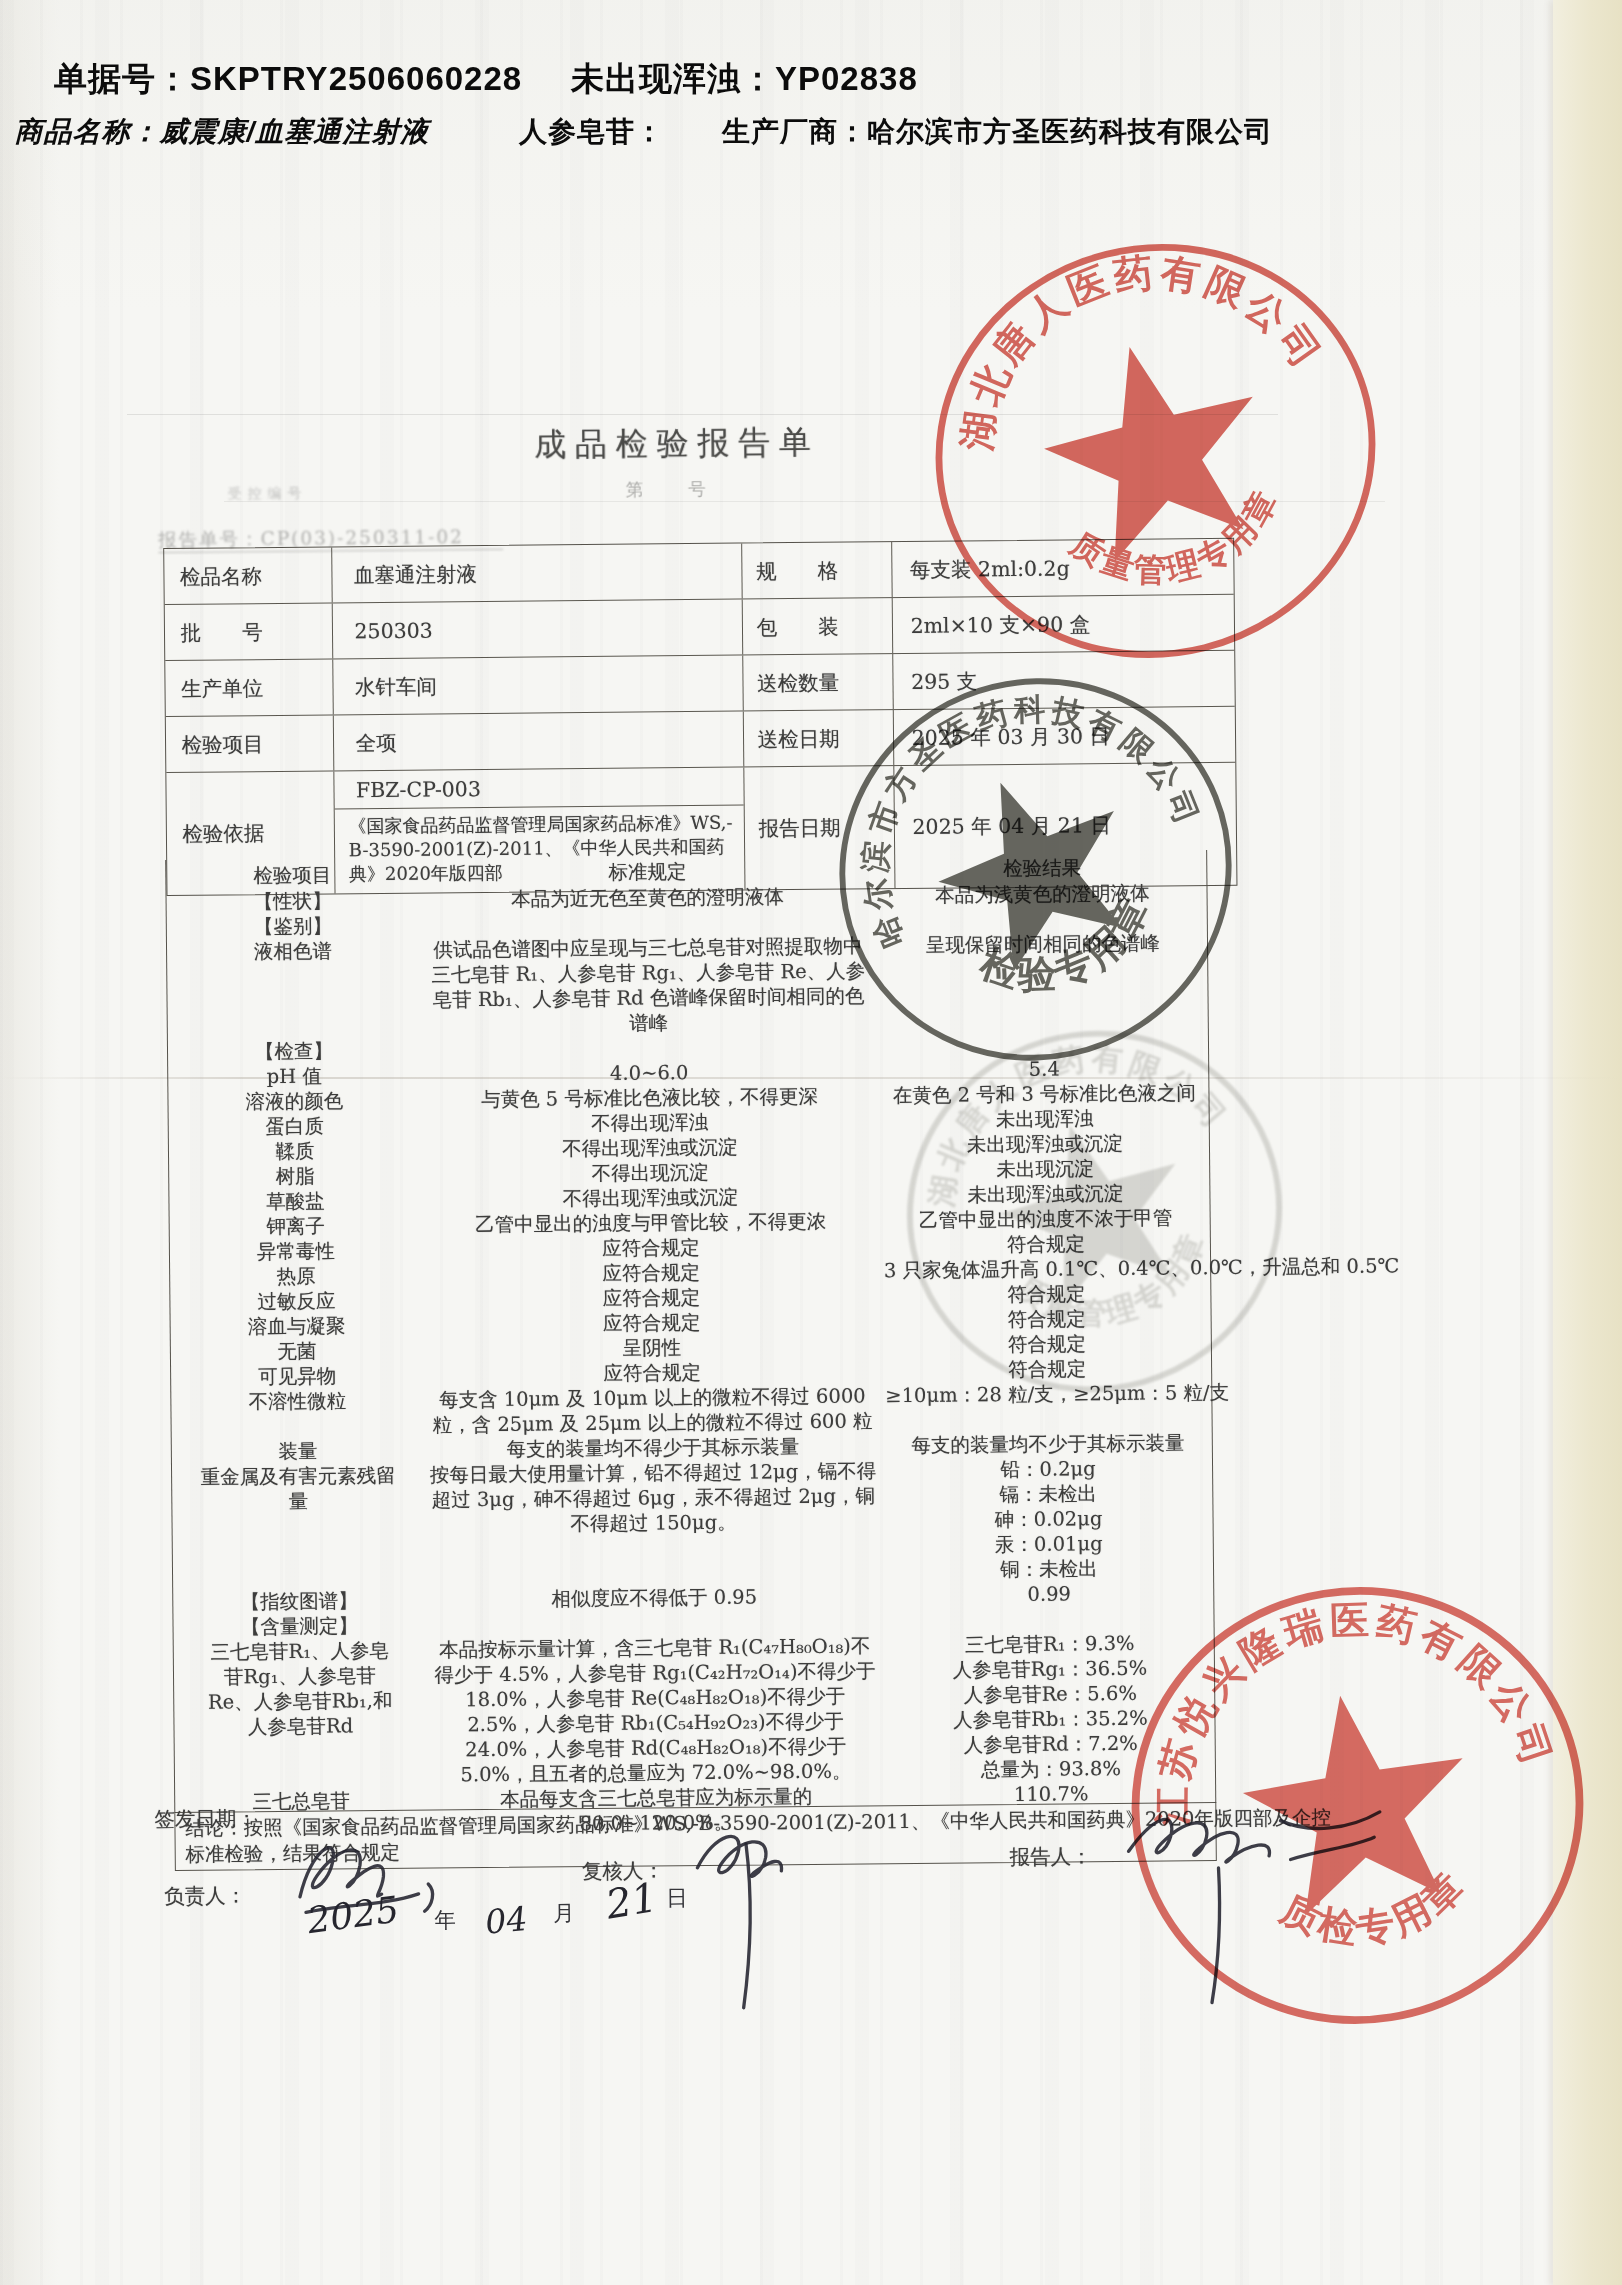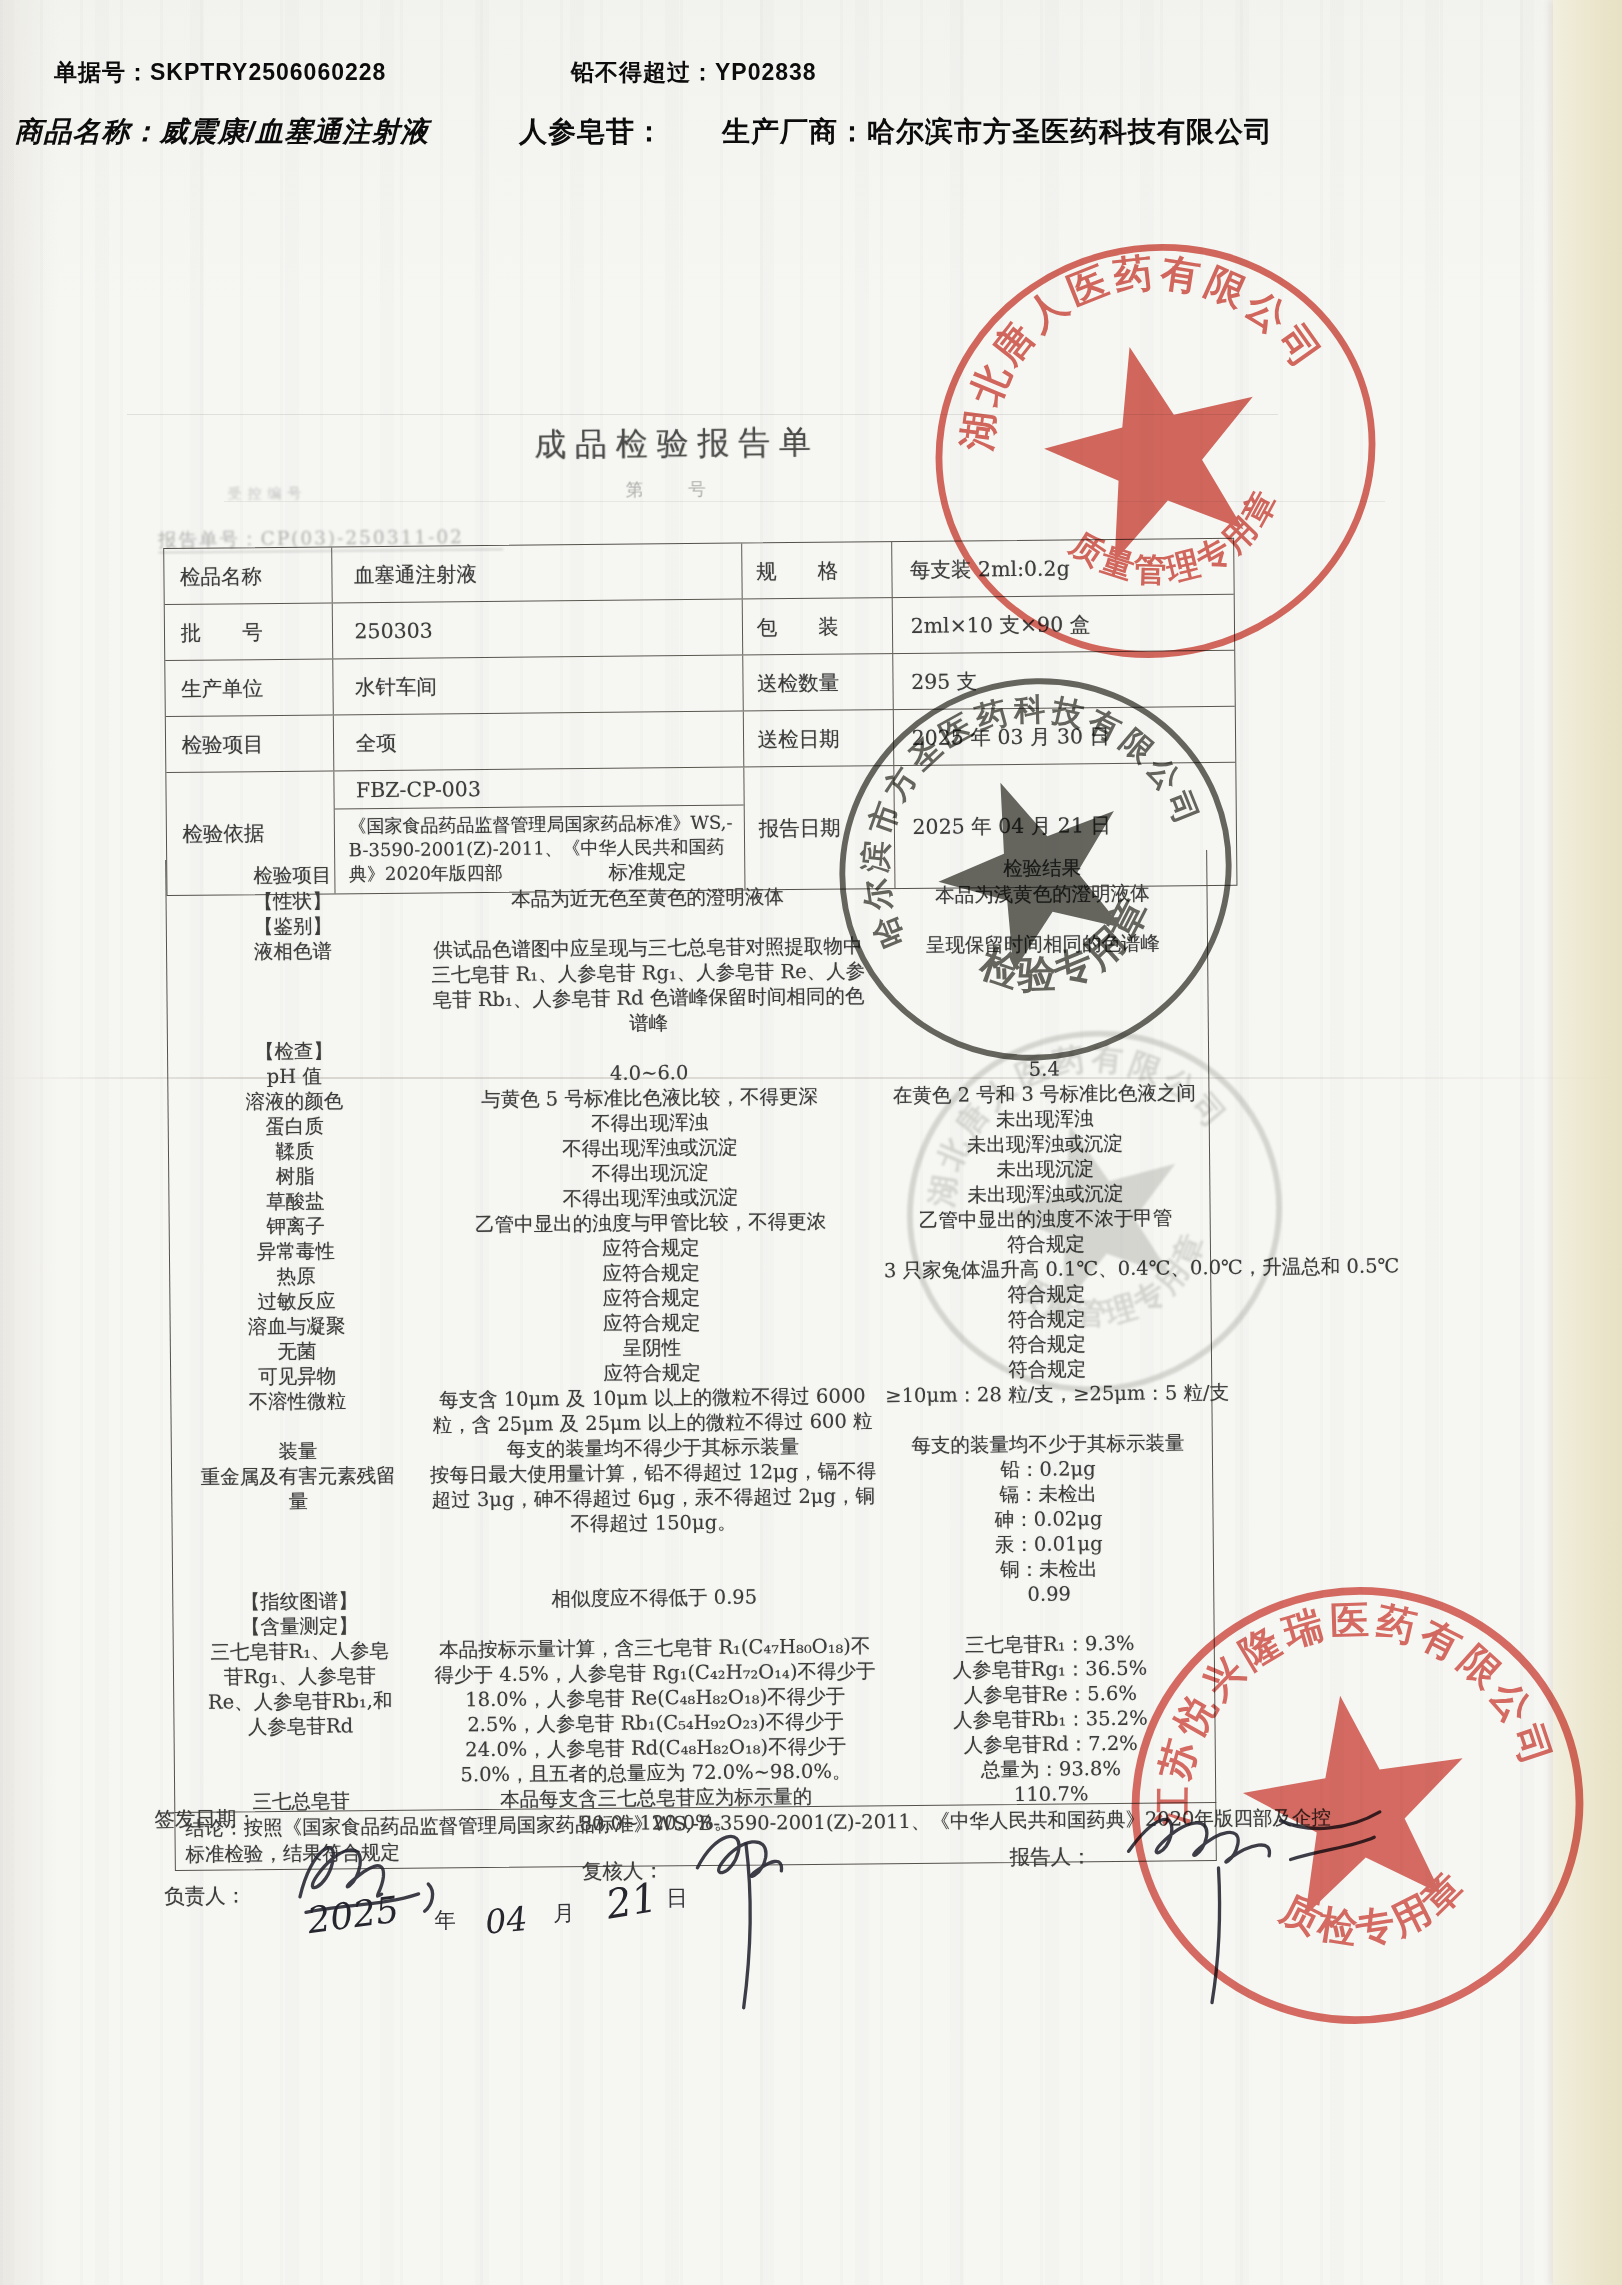"单据号：SKPTRY2506060228" .oh1 { font-size: 23px -> 33px }
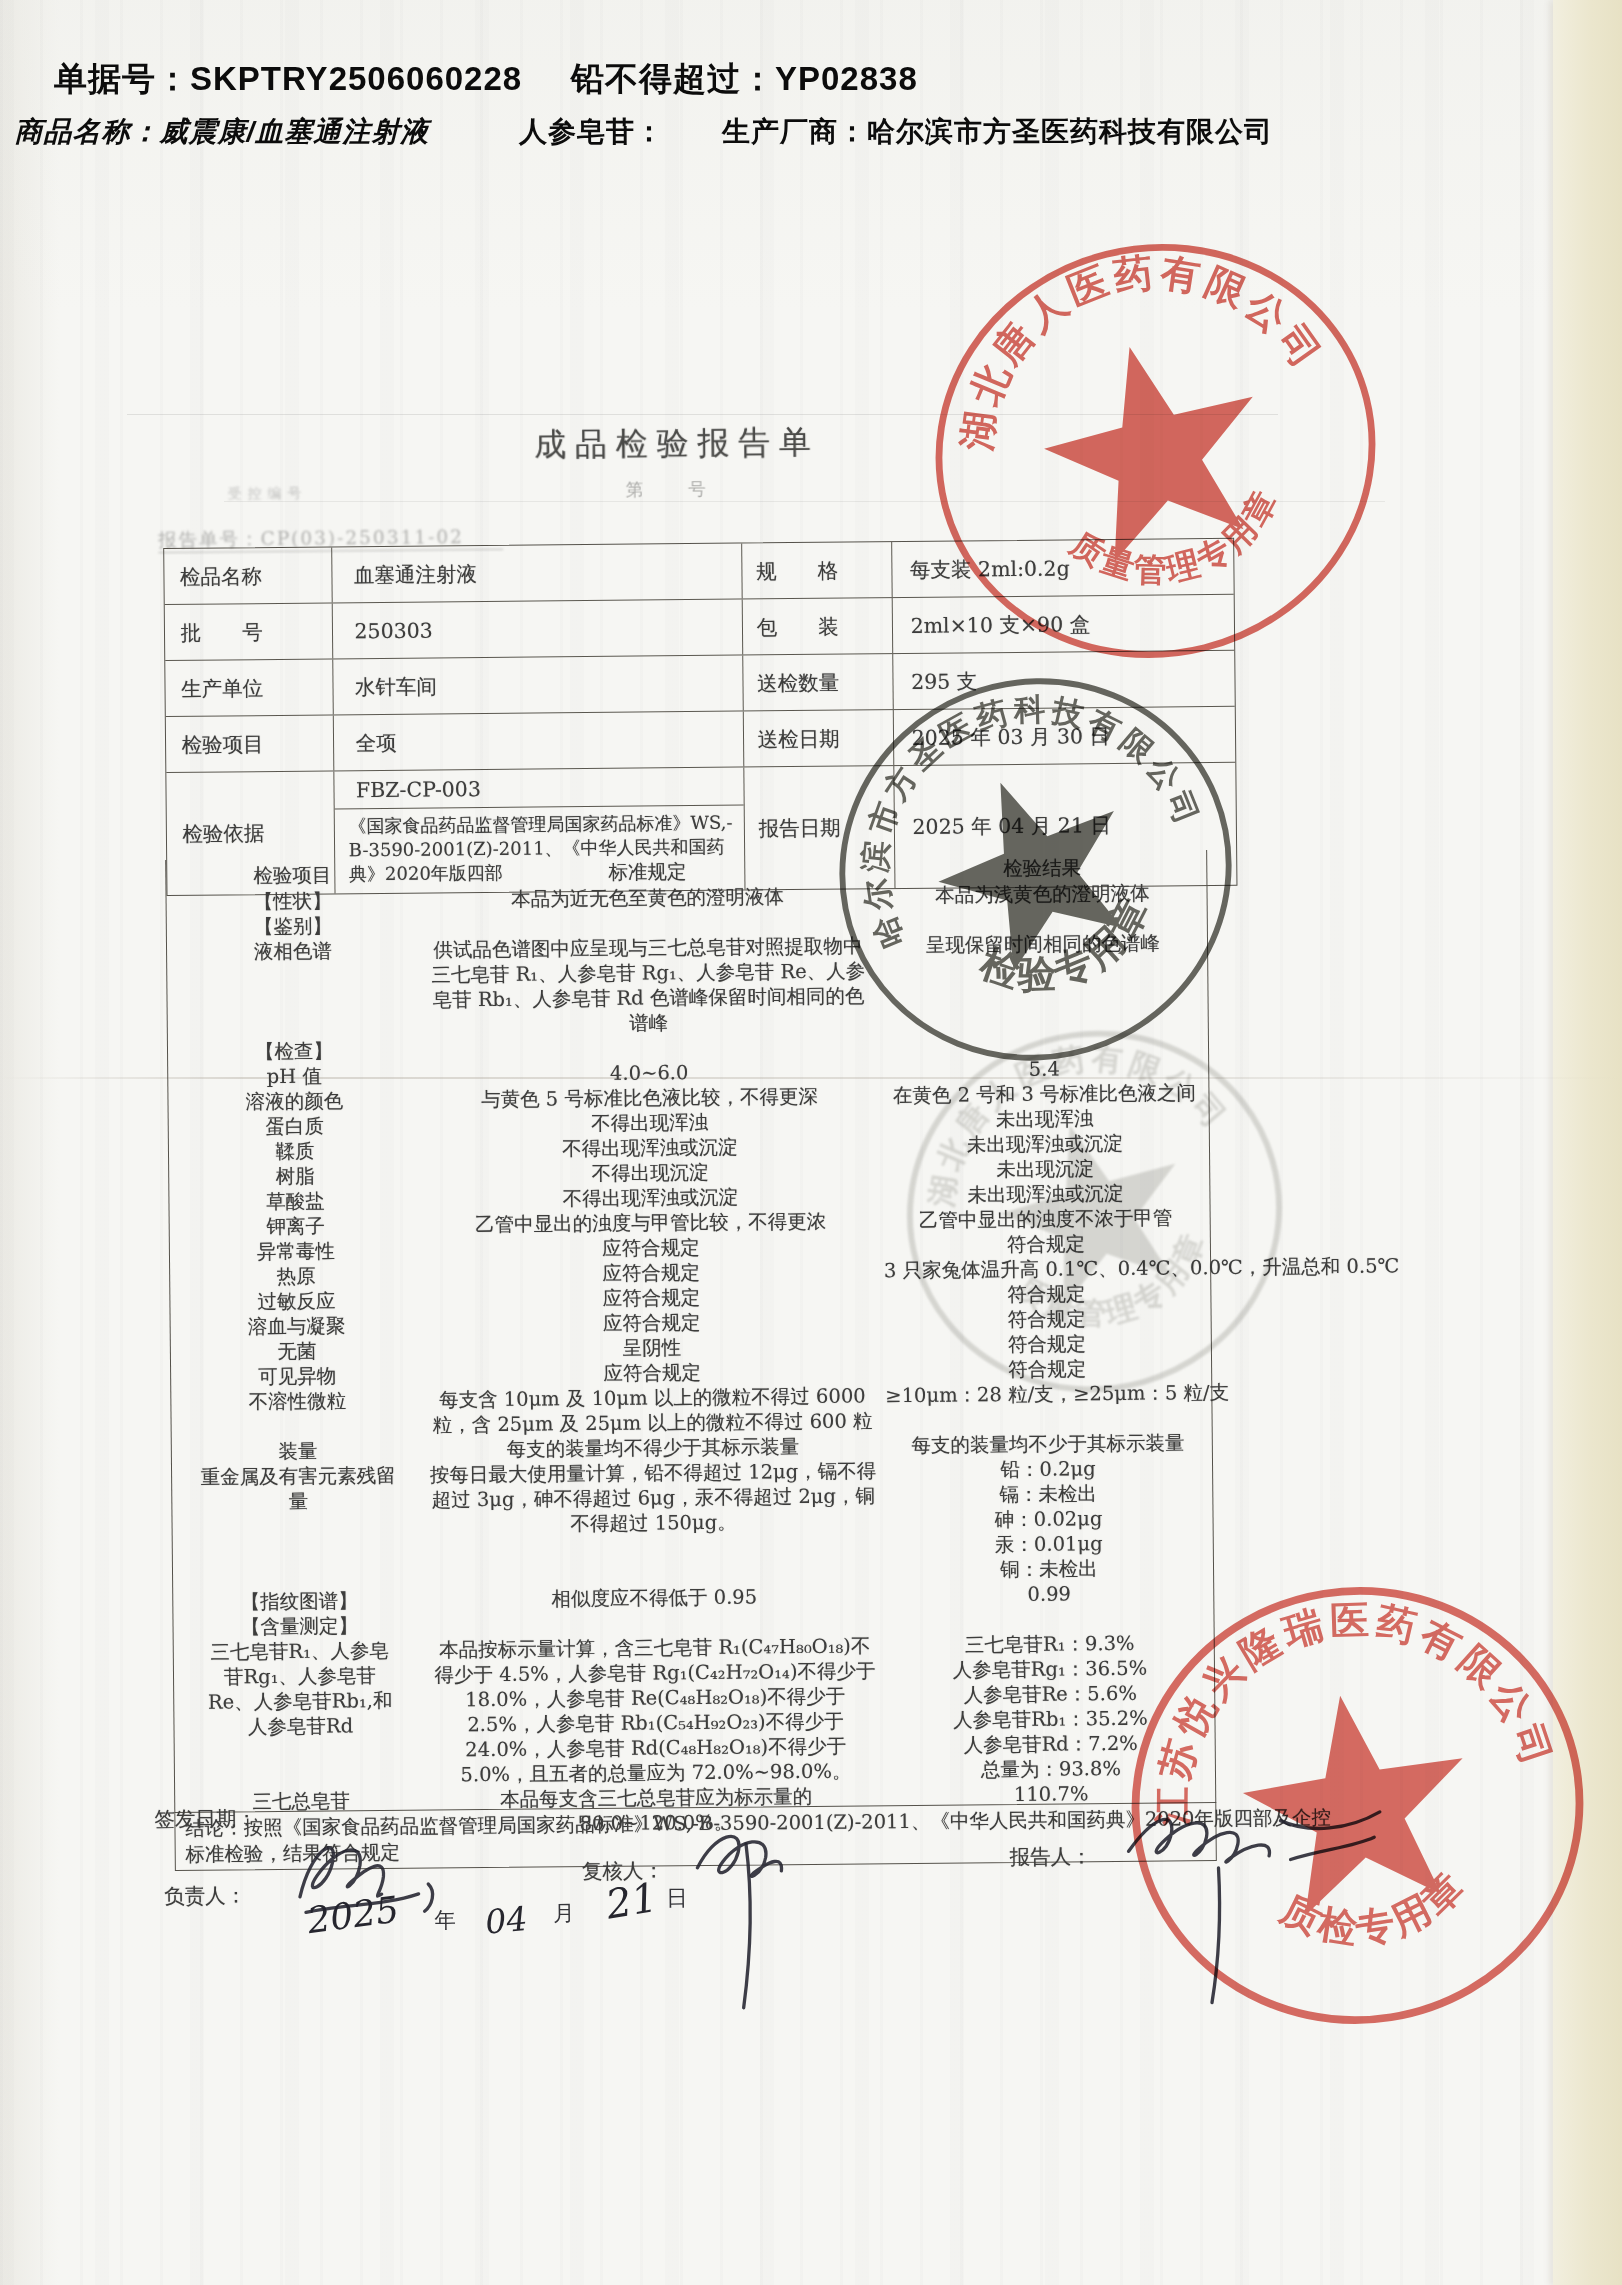"铅不得超过：" span { text: 铅不得超过 -> 未出现浑浊 }
